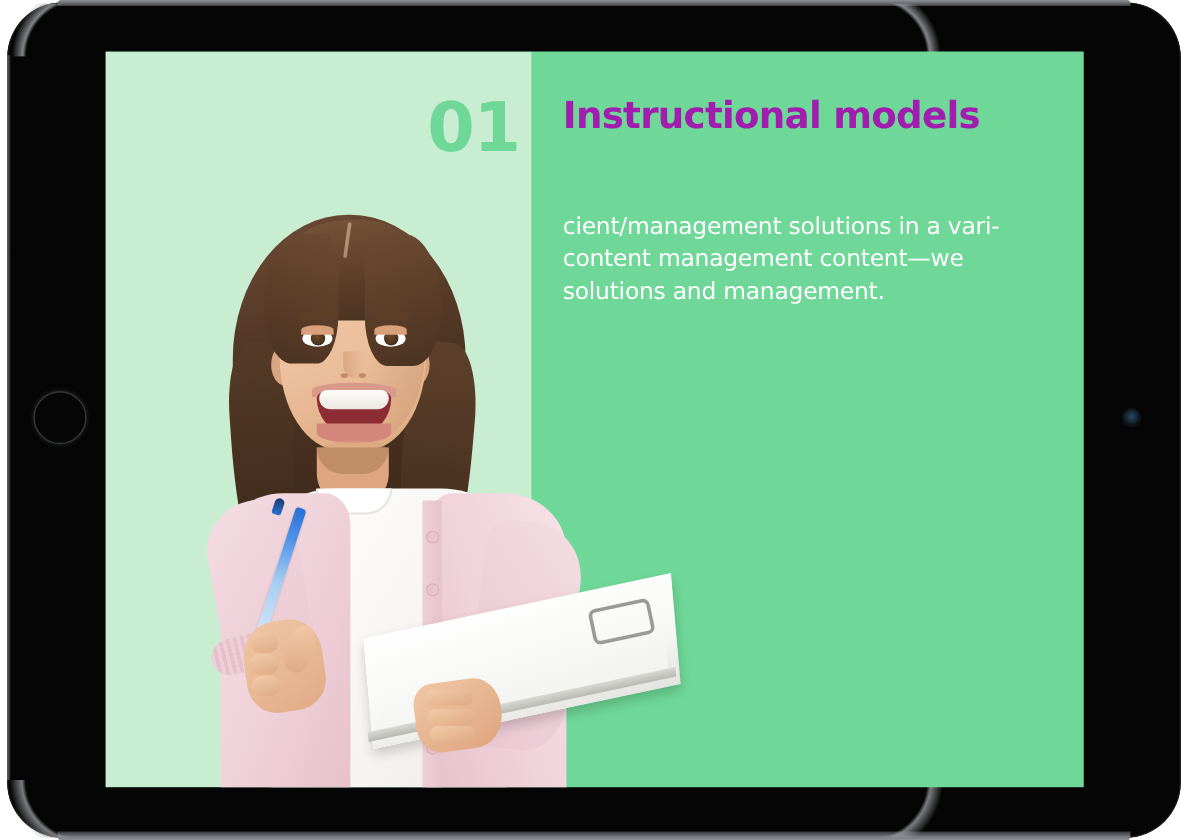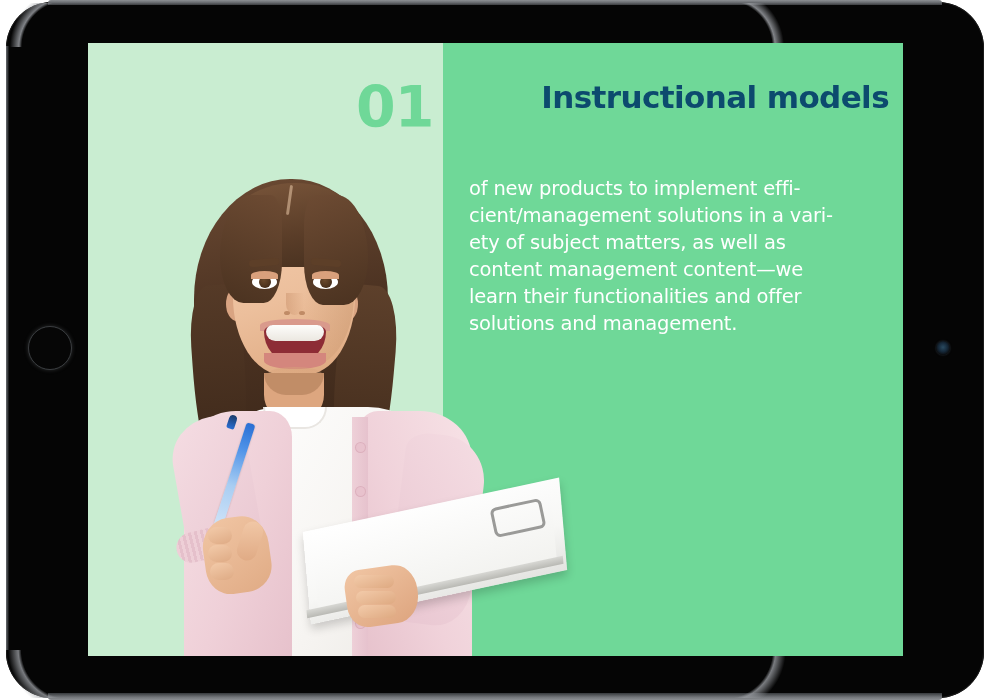"Instructional models" .title { color: #0c4a6e -> #a21caf; text-align: right -> none }
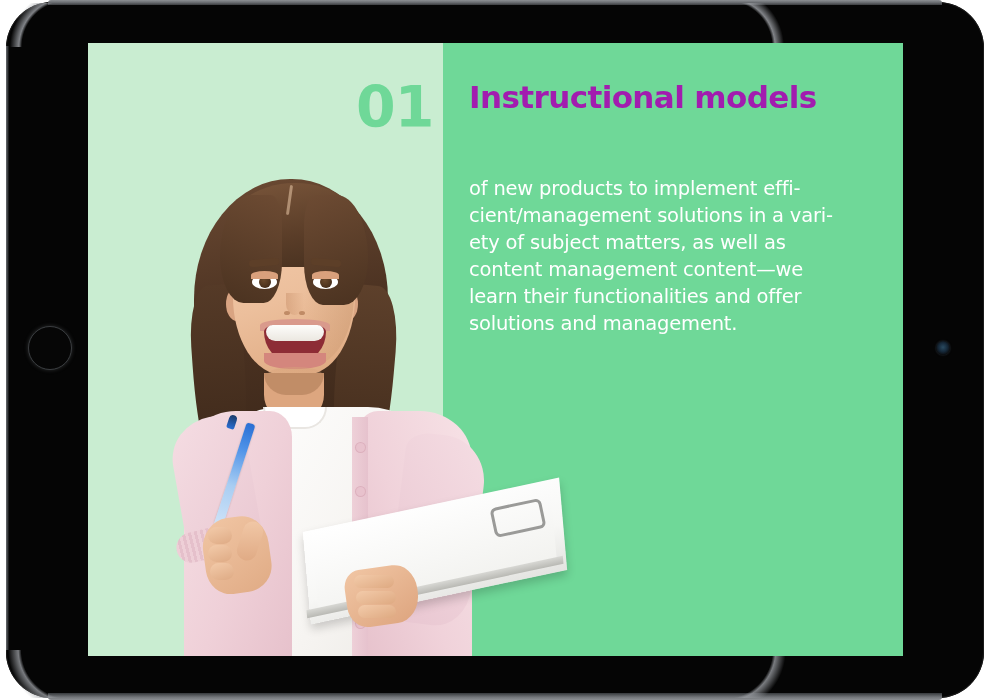"of new products to implement" div { html: <div>of new products to implement effi-</div> -> none }
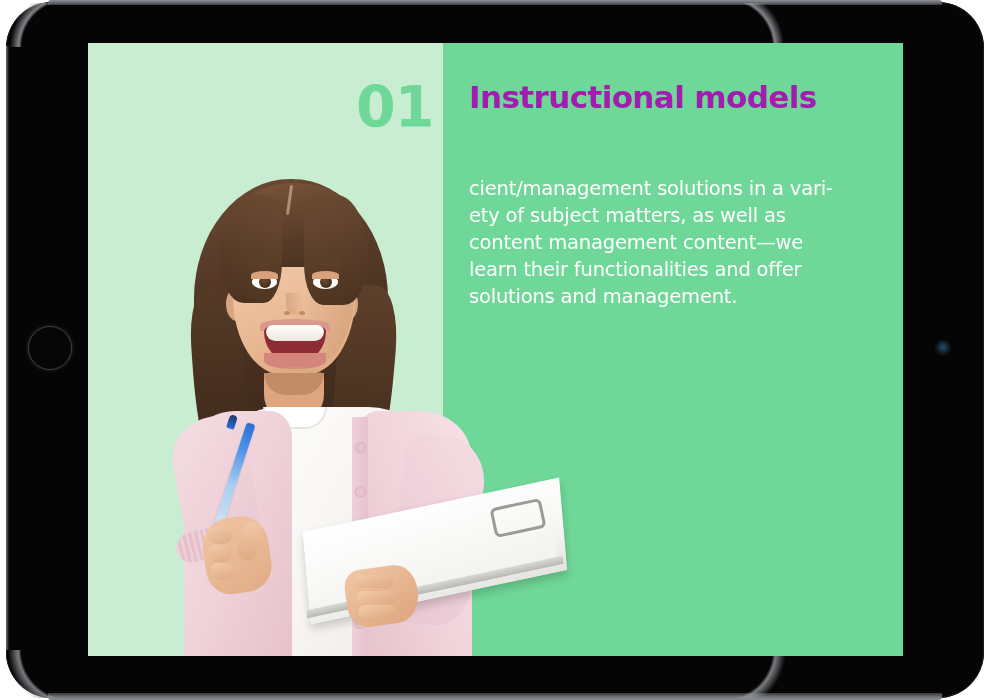"ety of subject matters, as" div { html: <div>ety of subject matters, as well as</div> -> none }
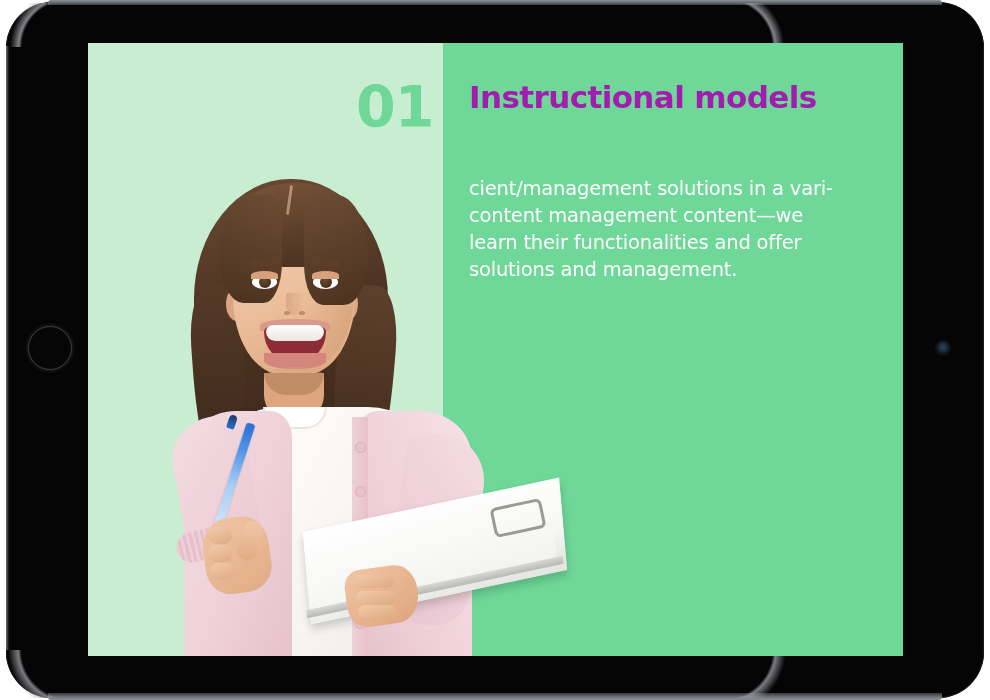"learn their functionalities and offer" div { html: <div>learn their functionalities and offer</div> -> none }
